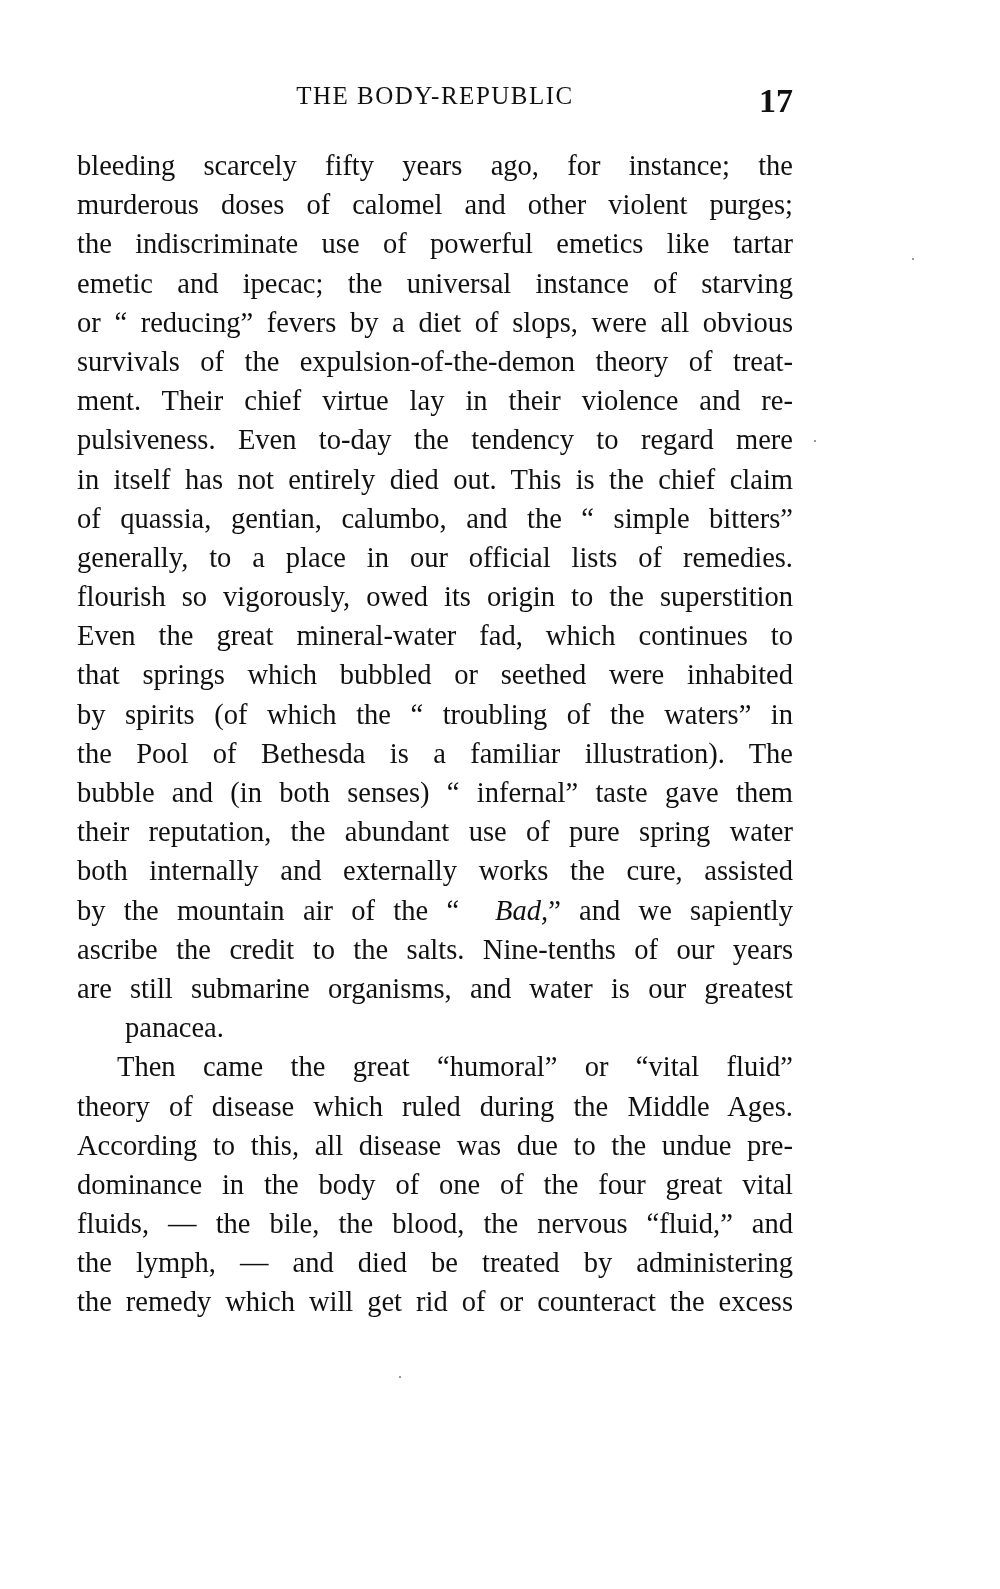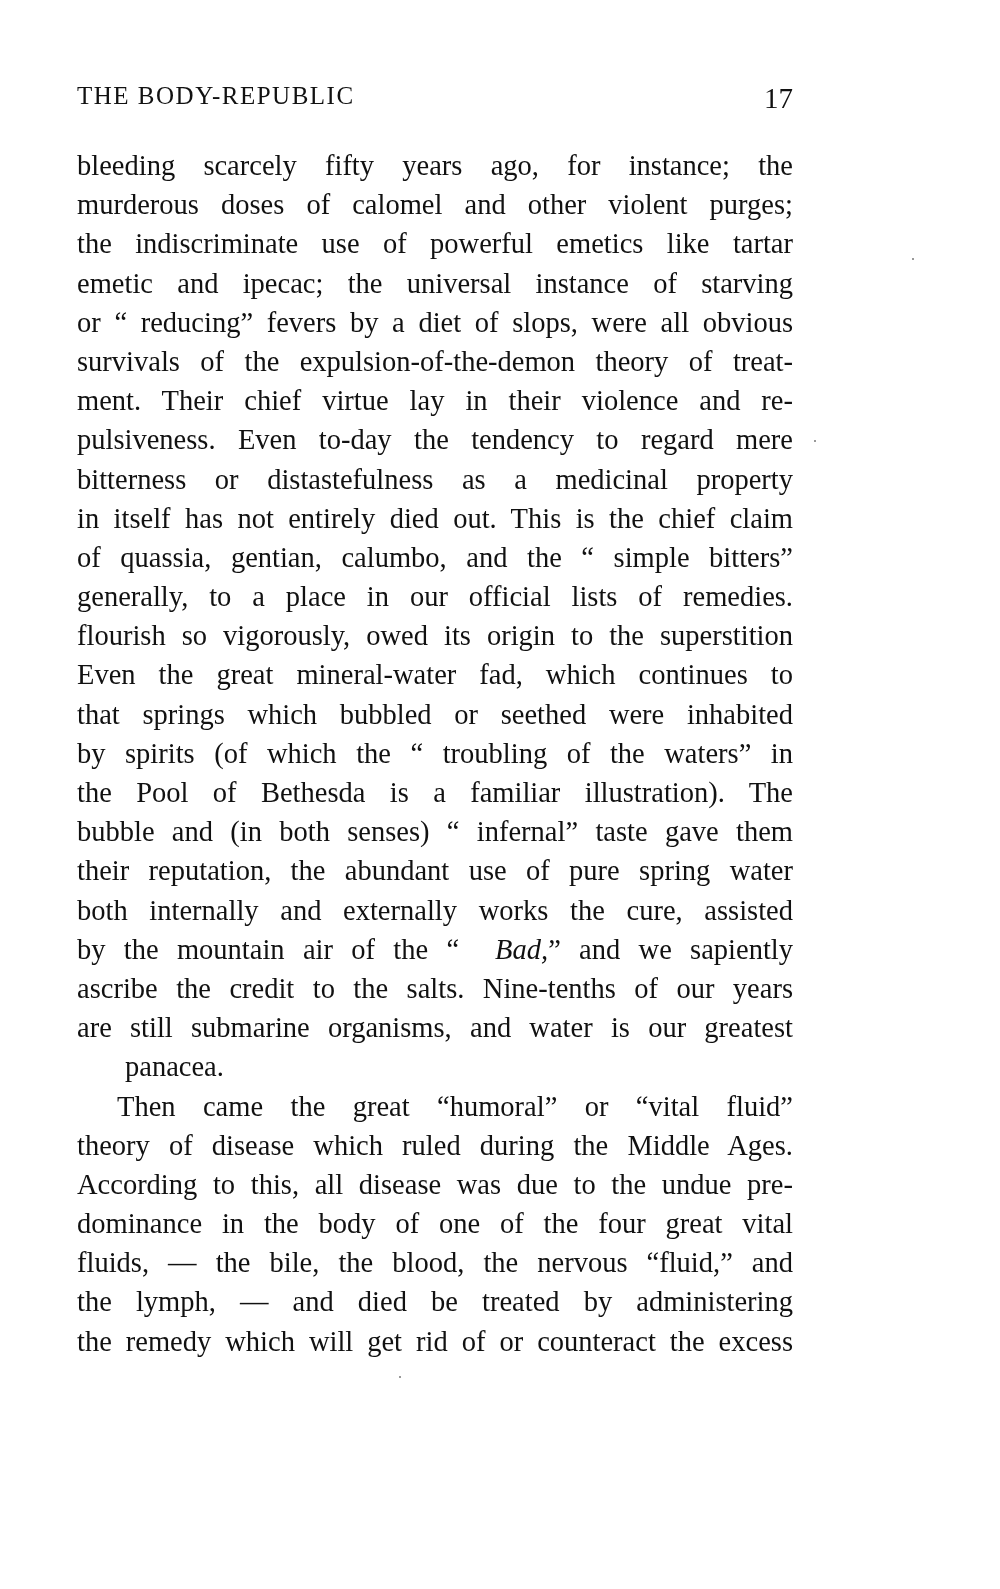"THE BODY-REPUBLIC" .running-title { text-align: left -> center }
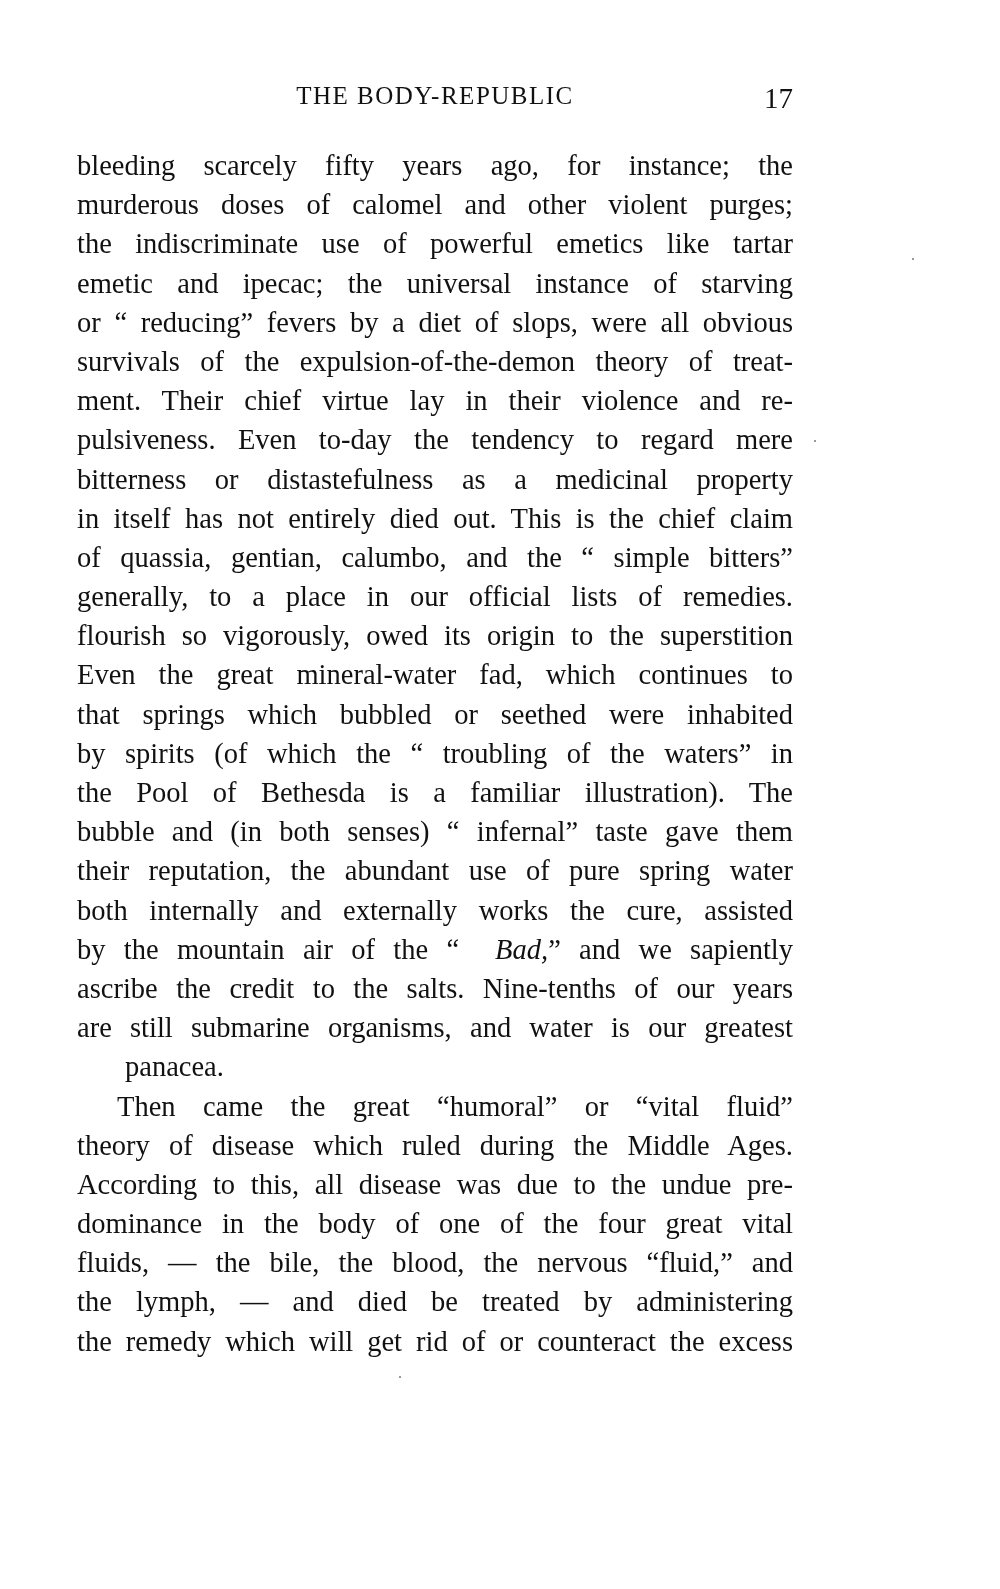"17" .page-number { font-size: 29px -> 34px; font-weight: normal -> bold }
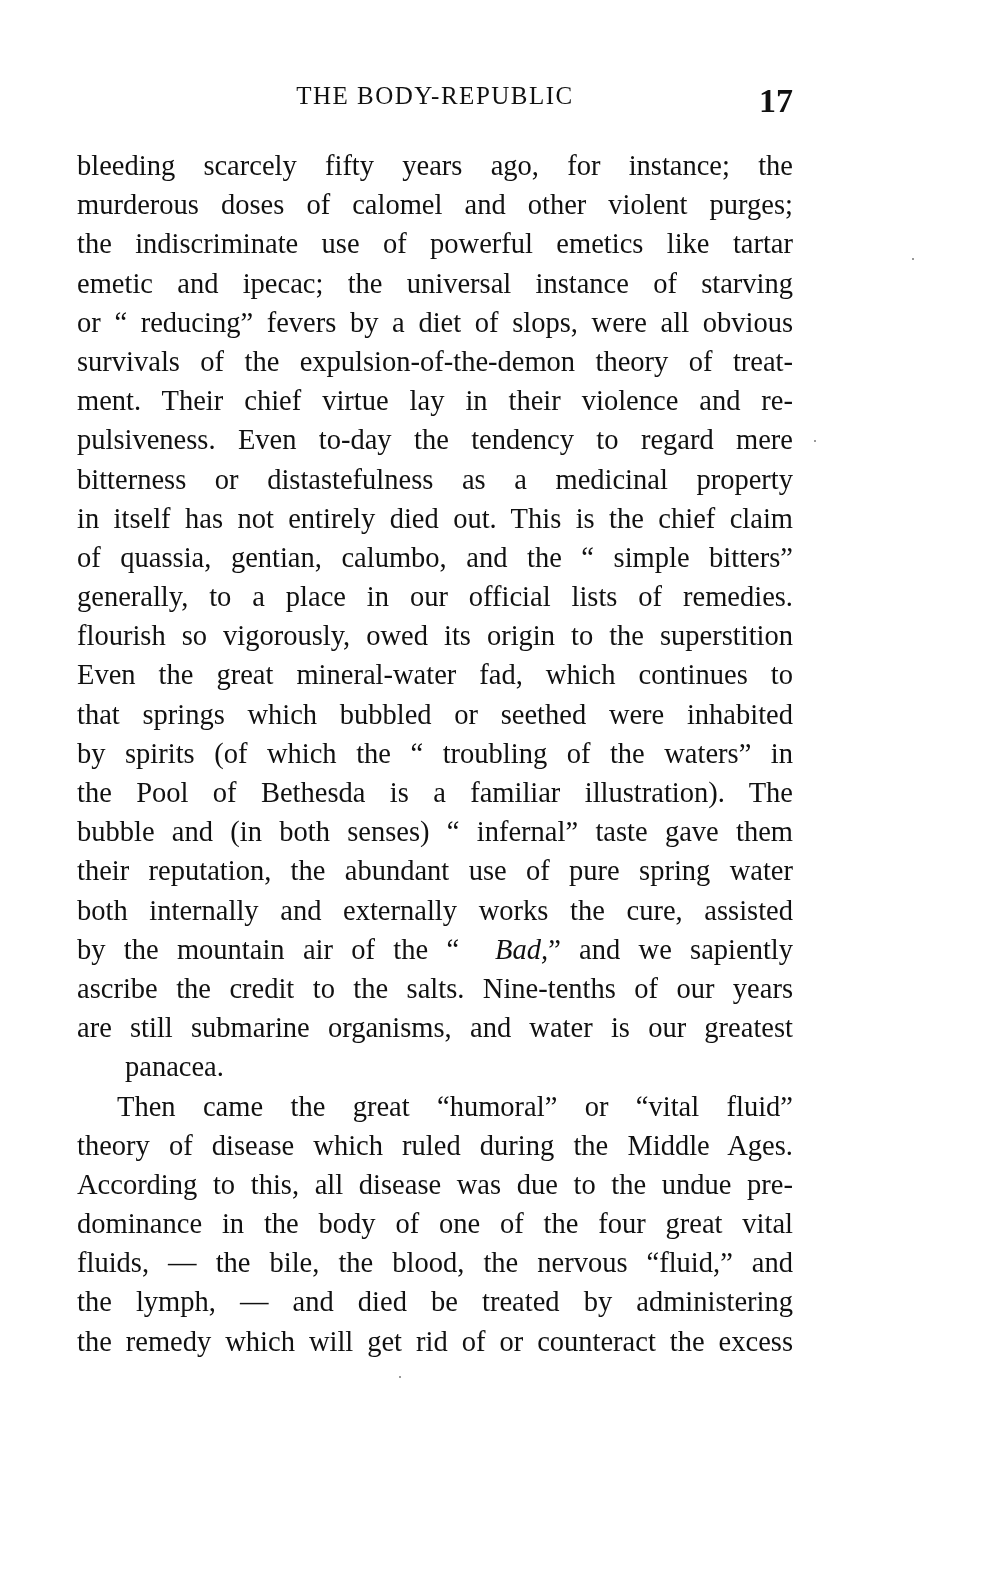"bitterness or distastefulness as a" div.line { html: <div>bitterness or distastefulness as a medicinal property</div> -> none }
